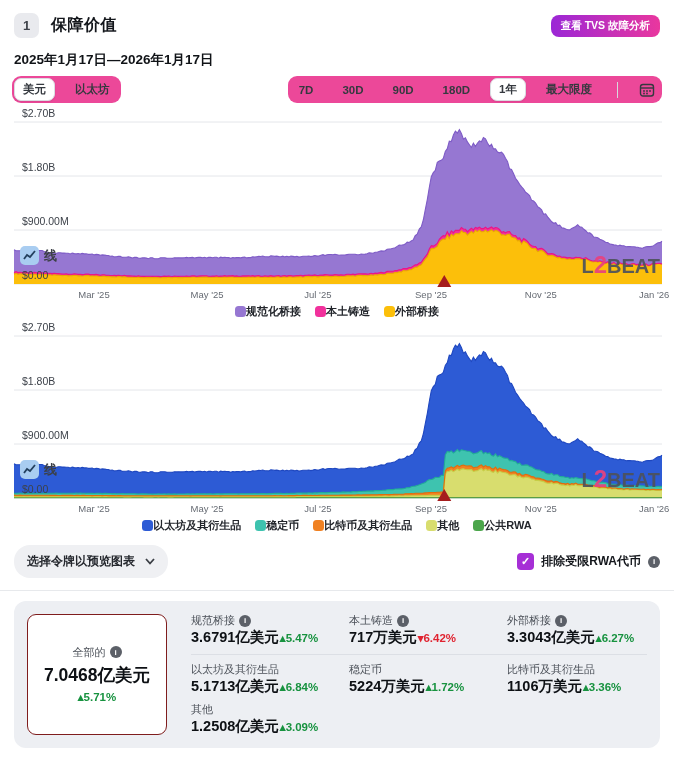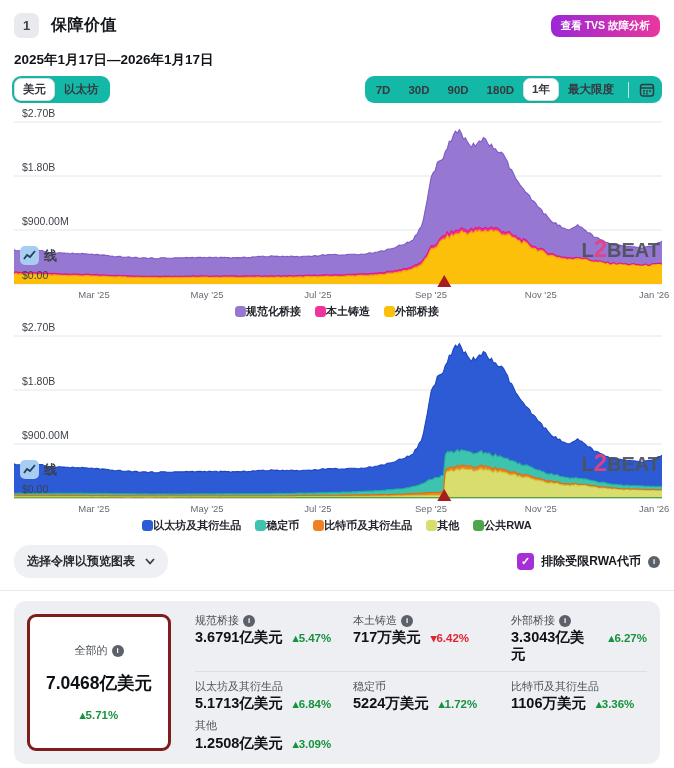"美元" .seg { background: #14b8a6 -> #ec4899; gap: 0 -> 11px }
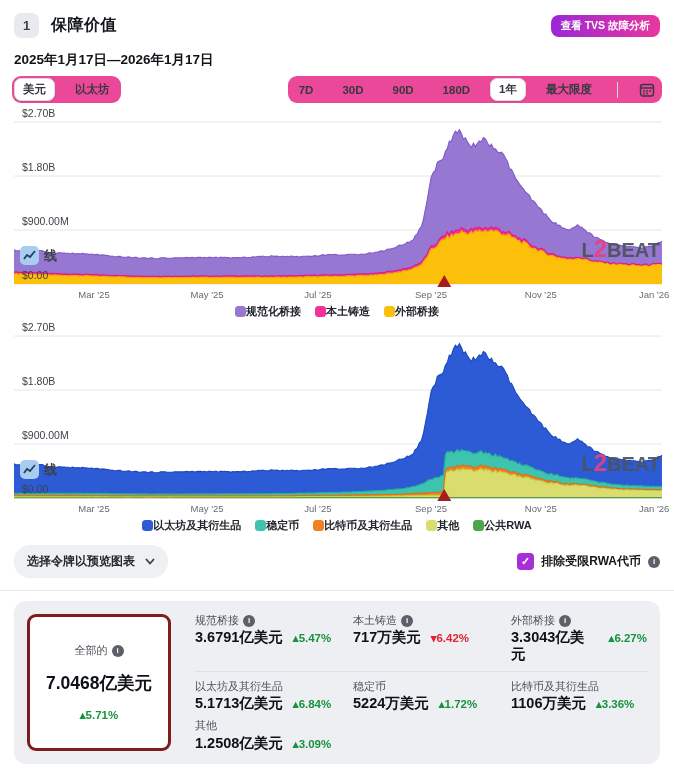"L2BEAT" .watermark { bottom: 42px -> 26px }
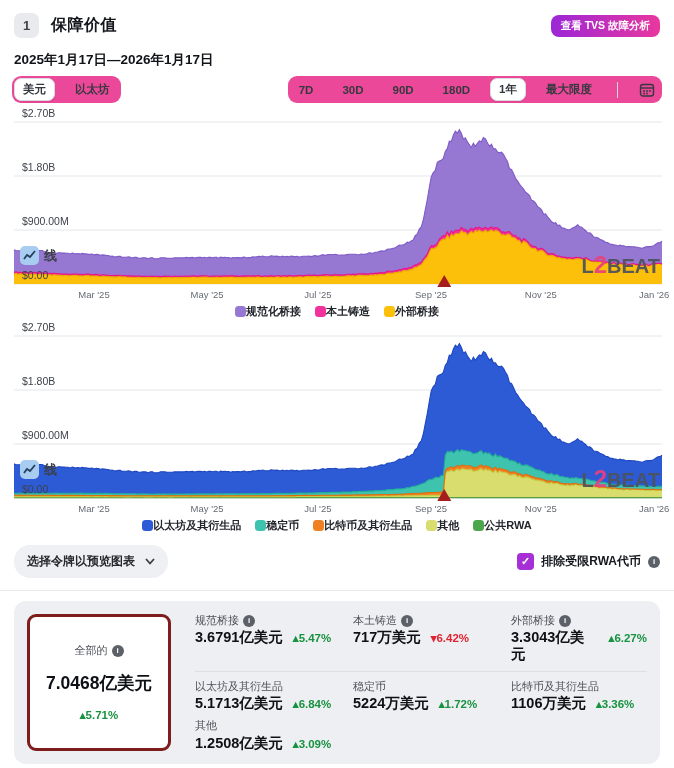"3.6791亿美元" .cell .val { gap: 10px -> 1px }
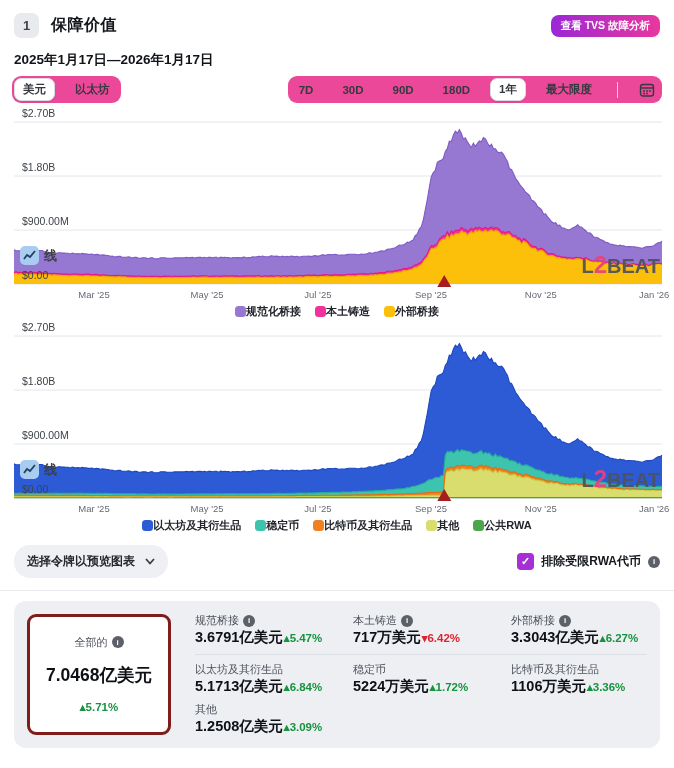"全部的" .total-card { border: 3px solid #7f1d1d -> 1px solid #7f1d1d; gap: 13px -> 3px }
